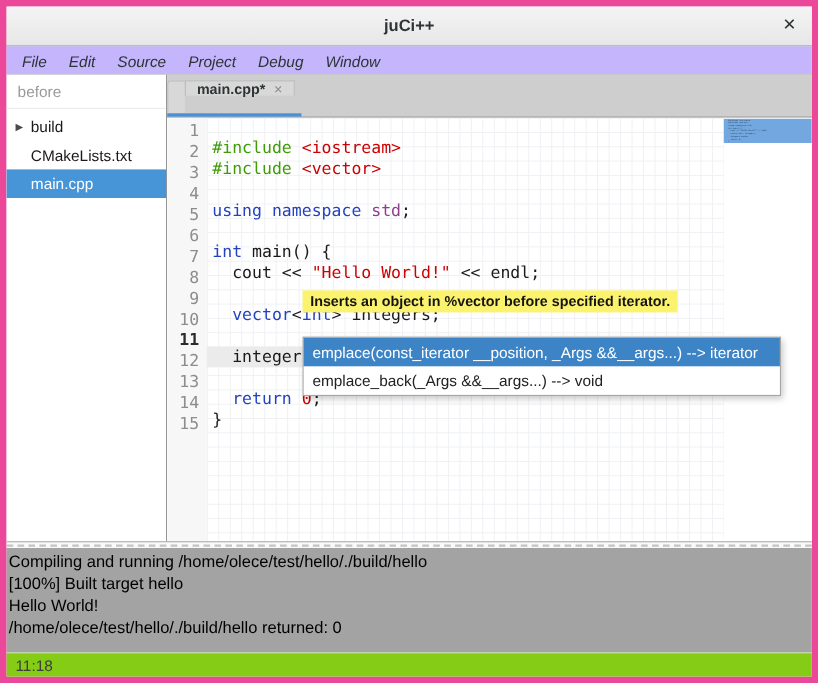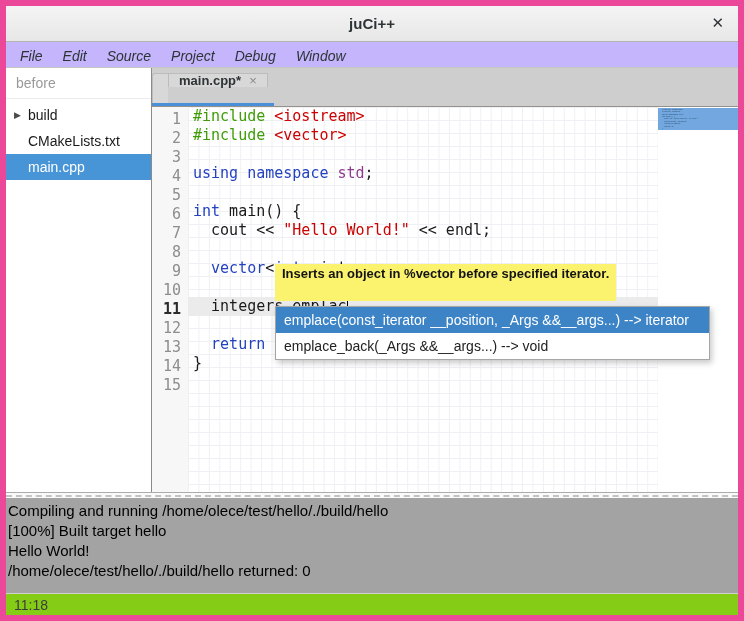"#include <iostream>" .code { padding-top: 0 -> 18px }
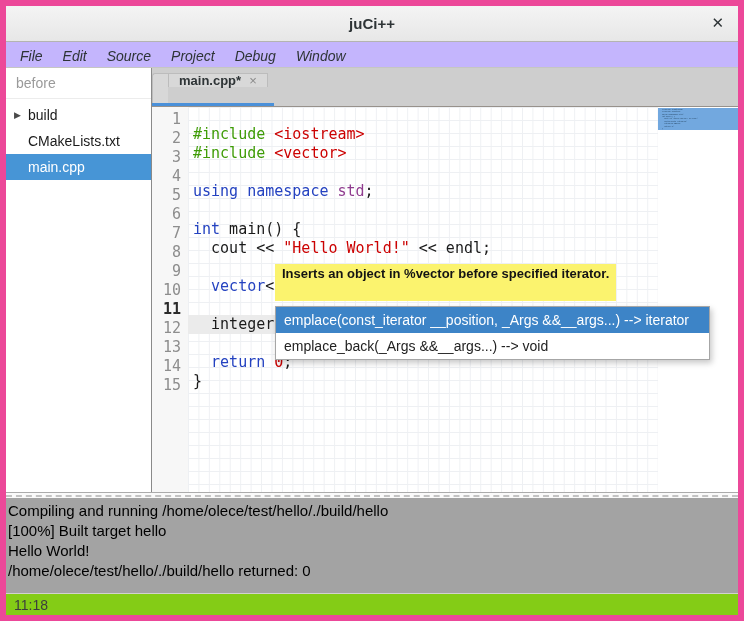"Inserts an object in %vector" .tooltip { height: 37px -> 20px }
